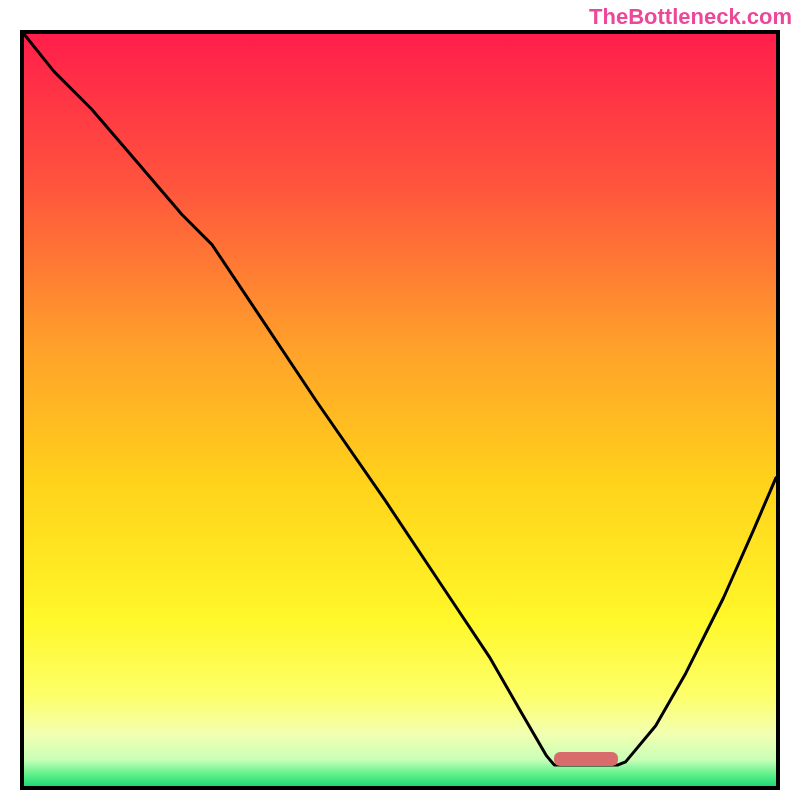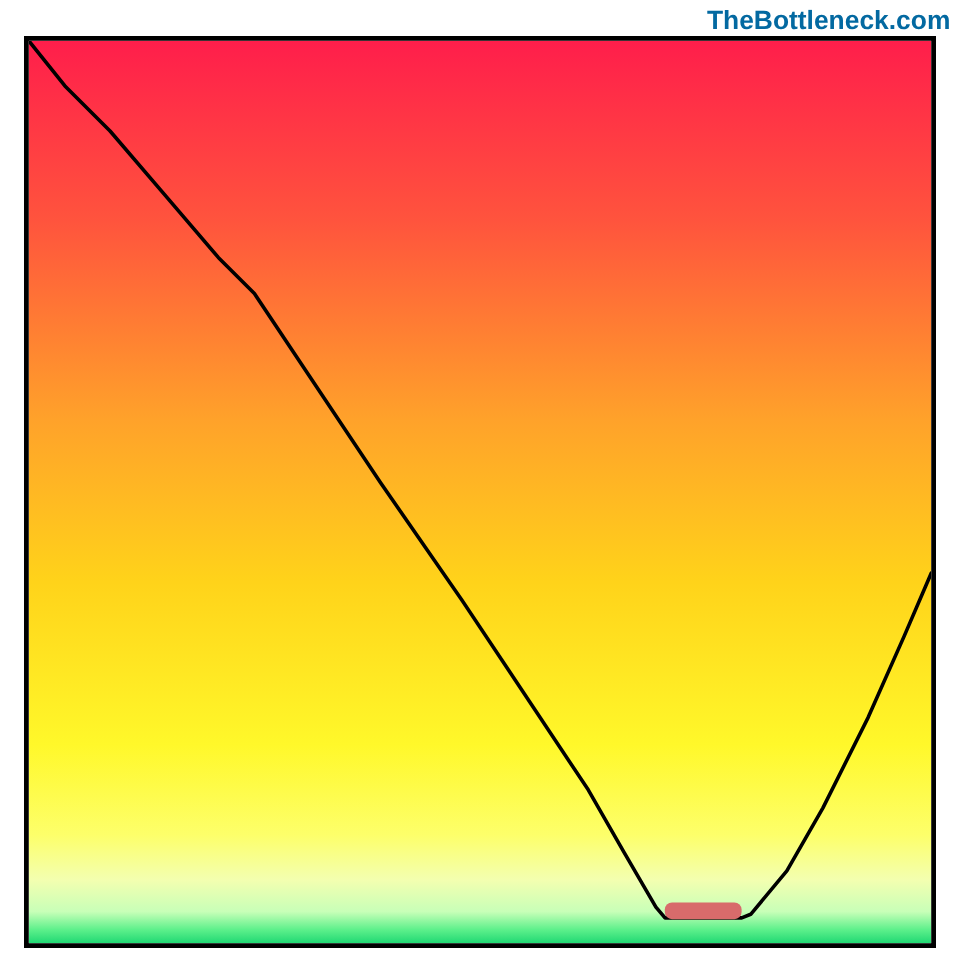"TheBottleneck.com" .watermark { color: #0369a1 -> #ec4899 }
